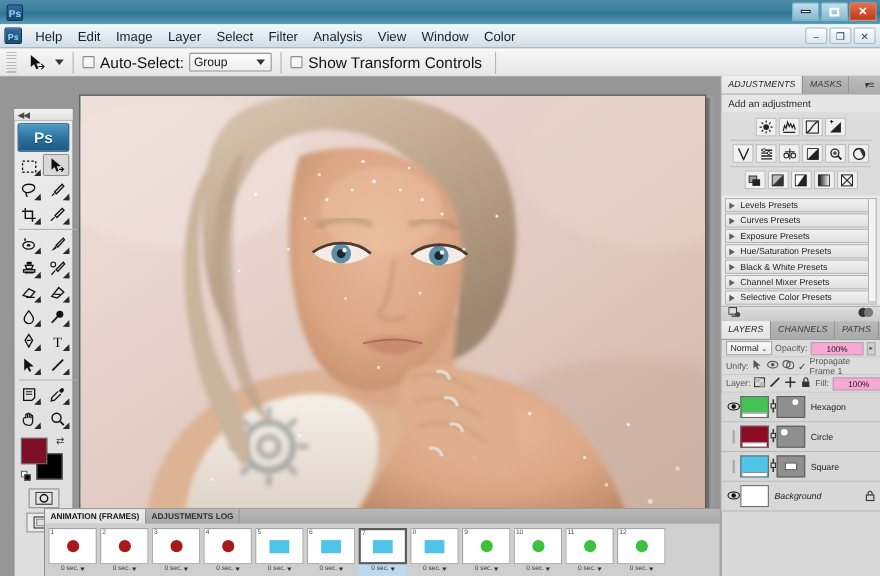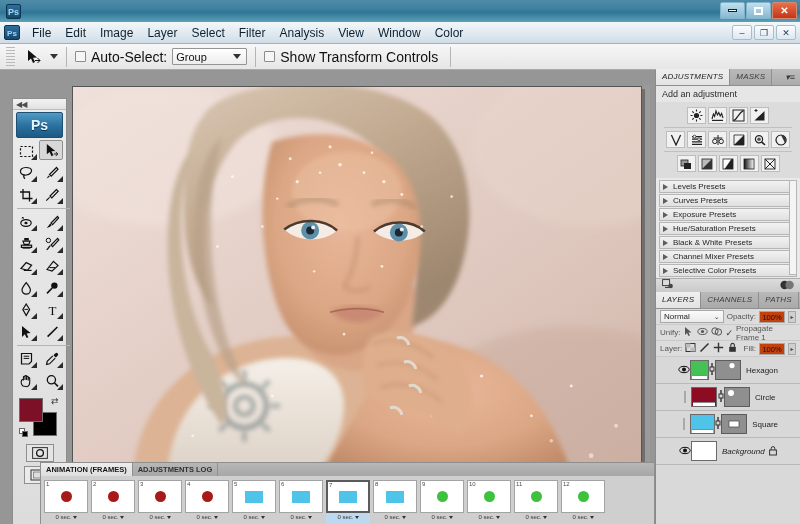"File" div.menu-item { text: File -> Help }
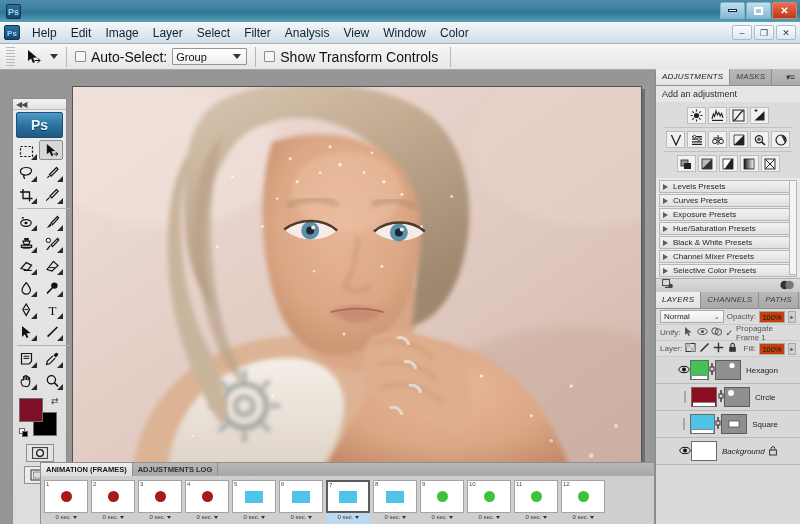"100%" .num-box { background: #c2410c -> #f9a8d4; width: 26px -> 48px }
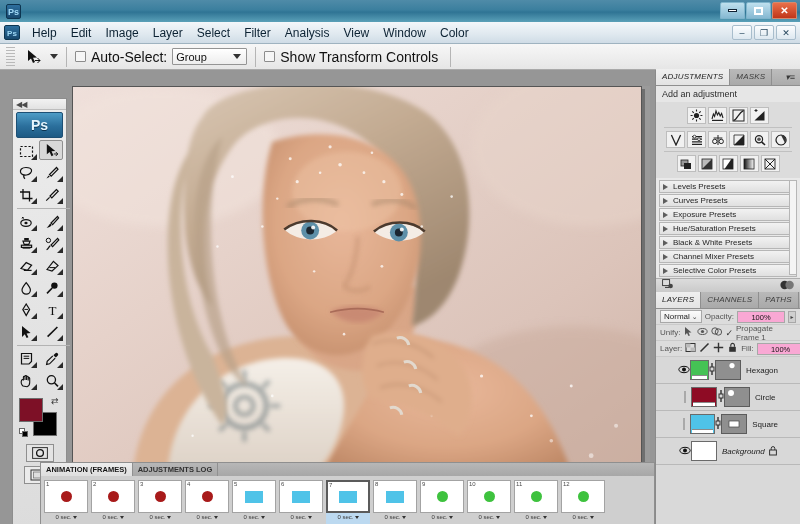"Hexagon" .layer { padding: 0 22px -> 0 4px }
